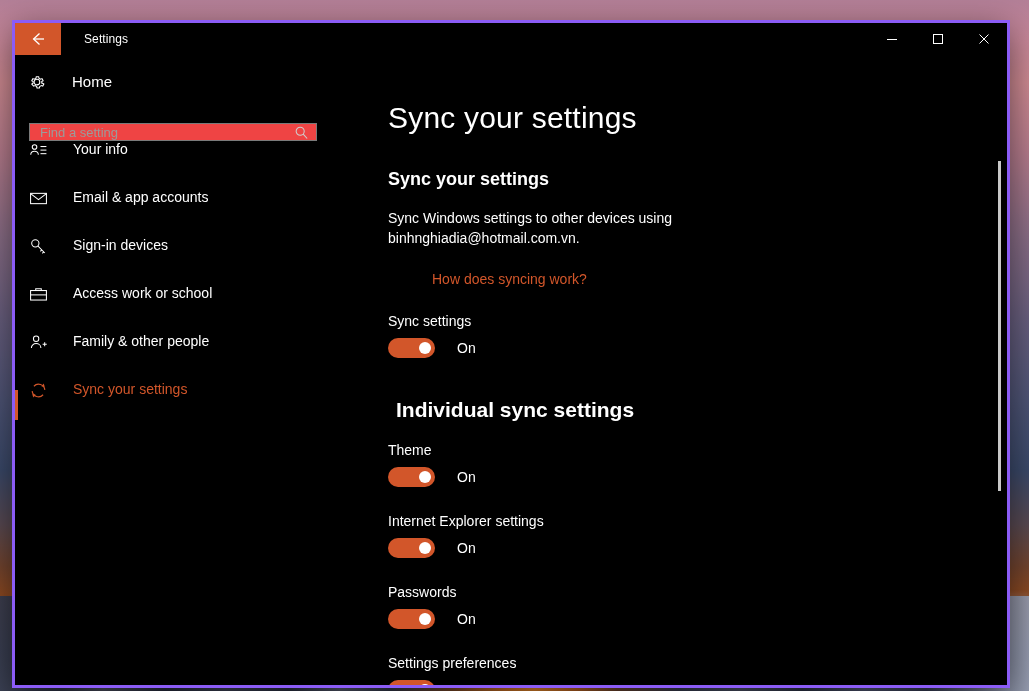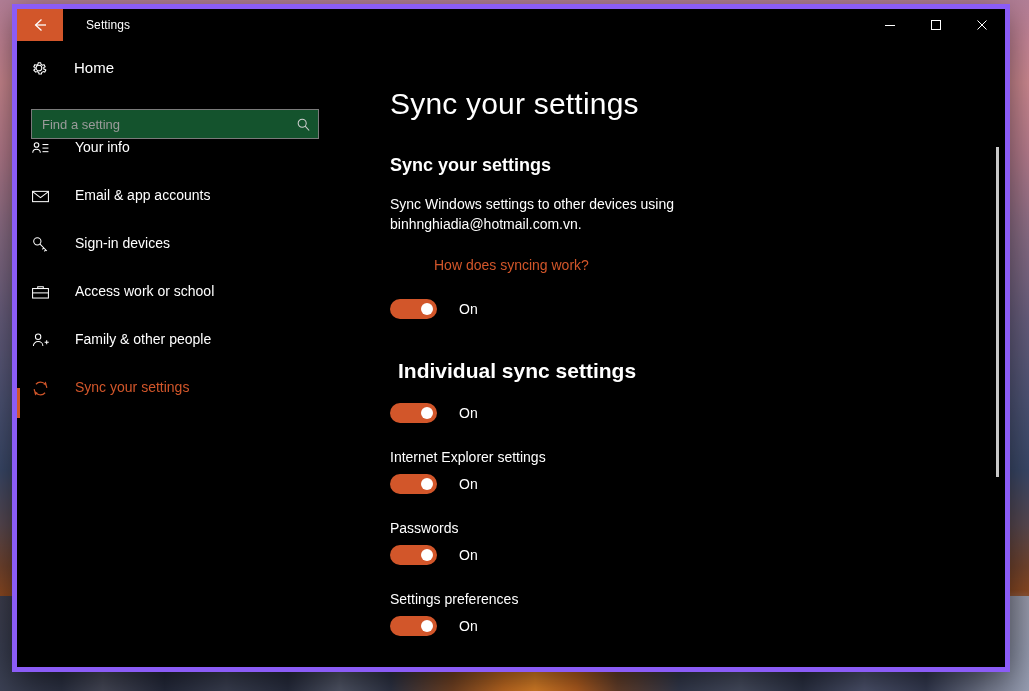"Settings" #window { border: 5px solid #8b5cf6 -> 3px solid #8b5cf6; top: 4px -> 20px }
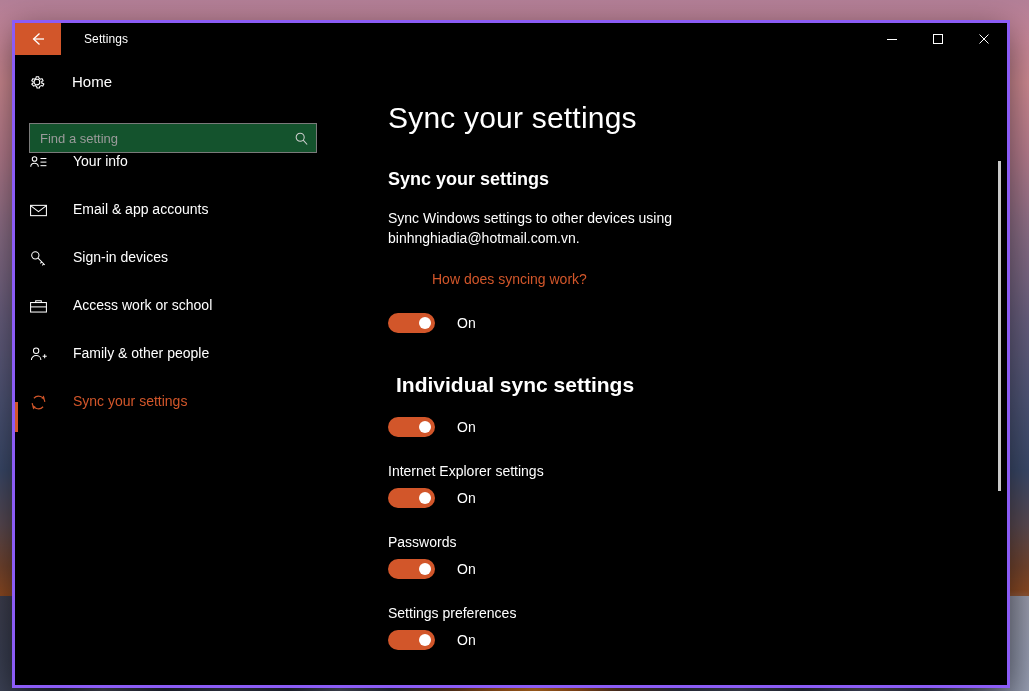"Find a setting" #search-wrap { background: #14532d -> #ef4444; height: 30px -> 18px }
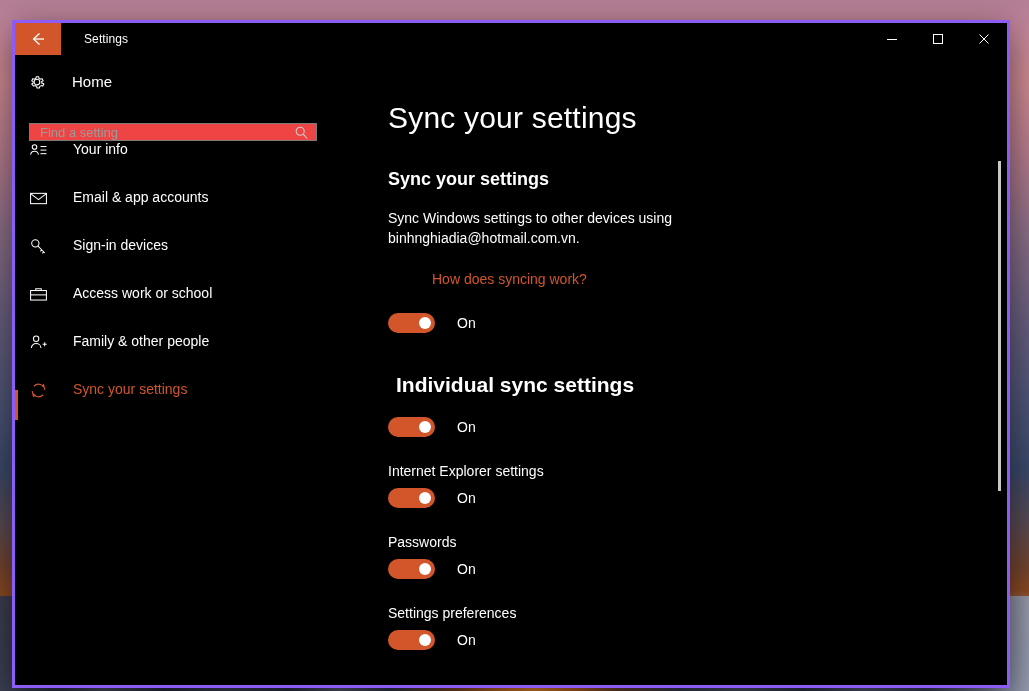"Sync settings" div.setting-label { html: none -> <div>Sync settings</div> }
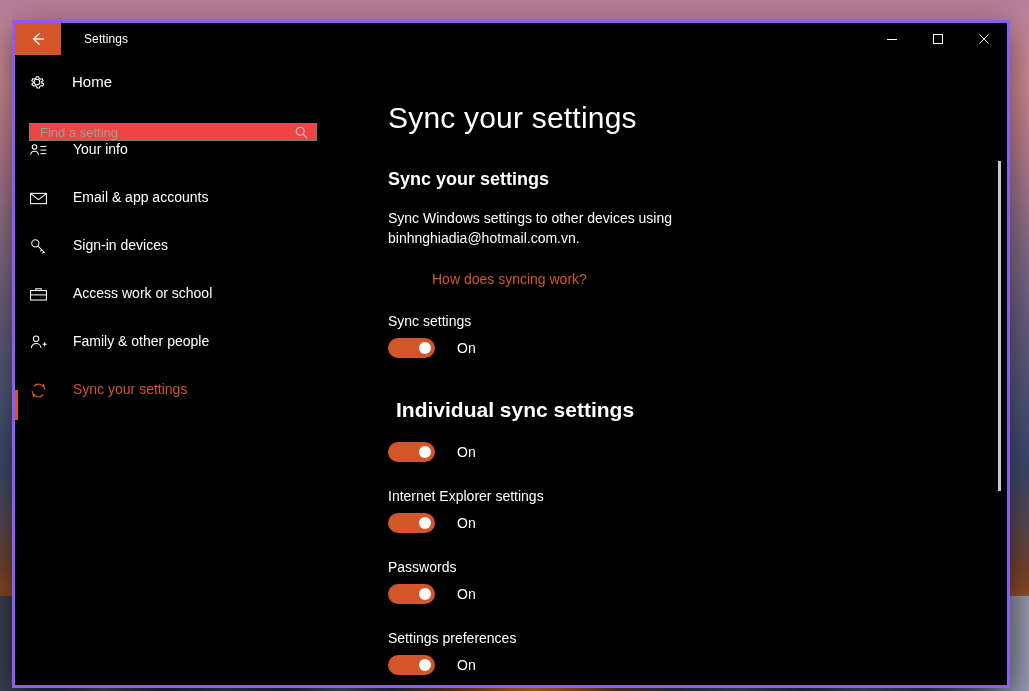"Theme" div.setting-label { html: none -> <div>Theme</div> }
